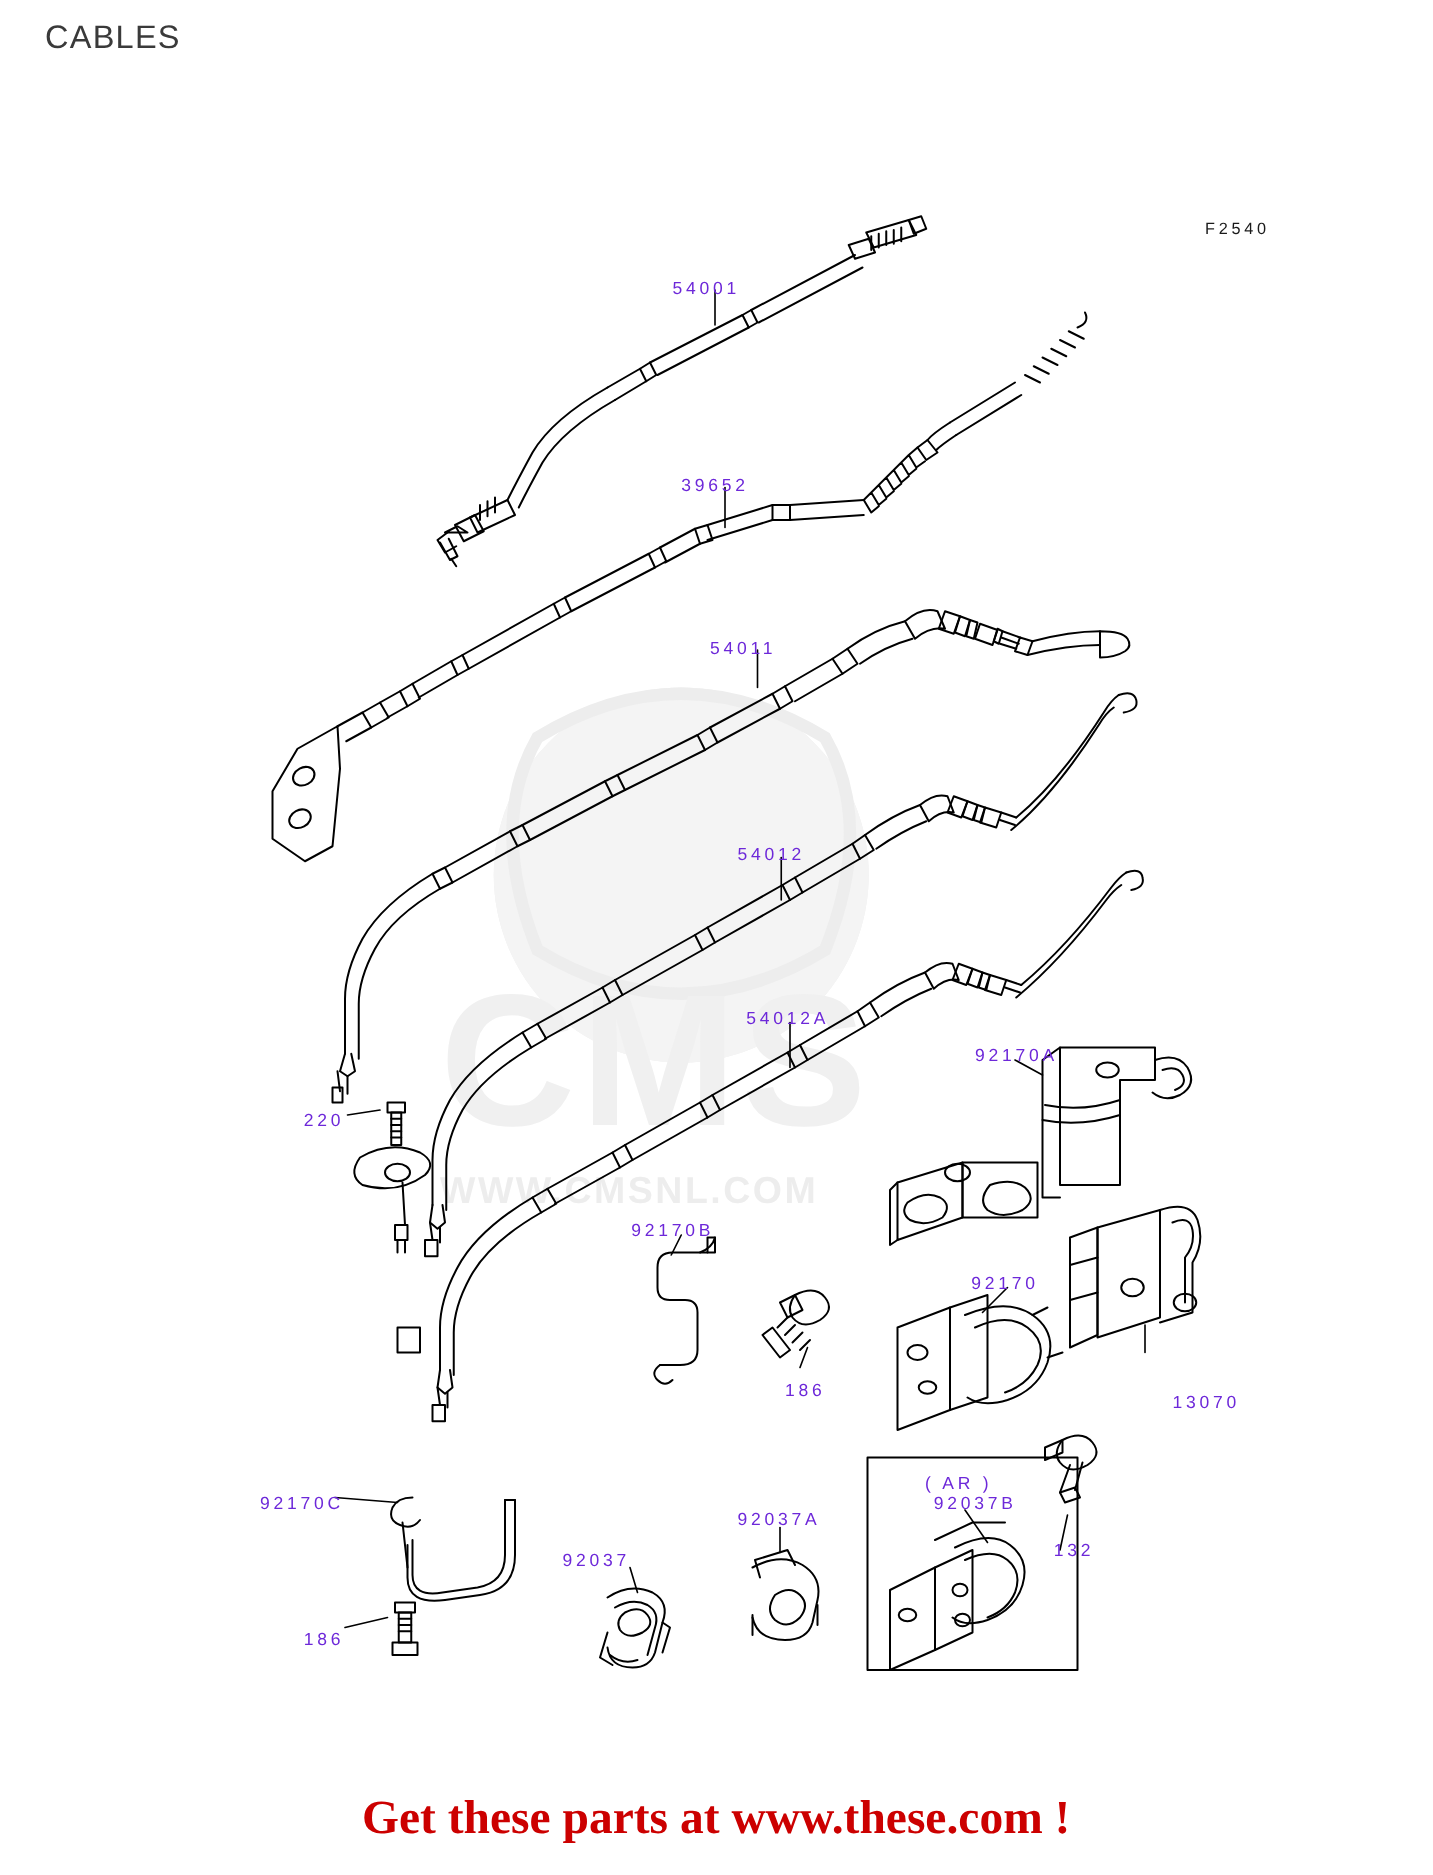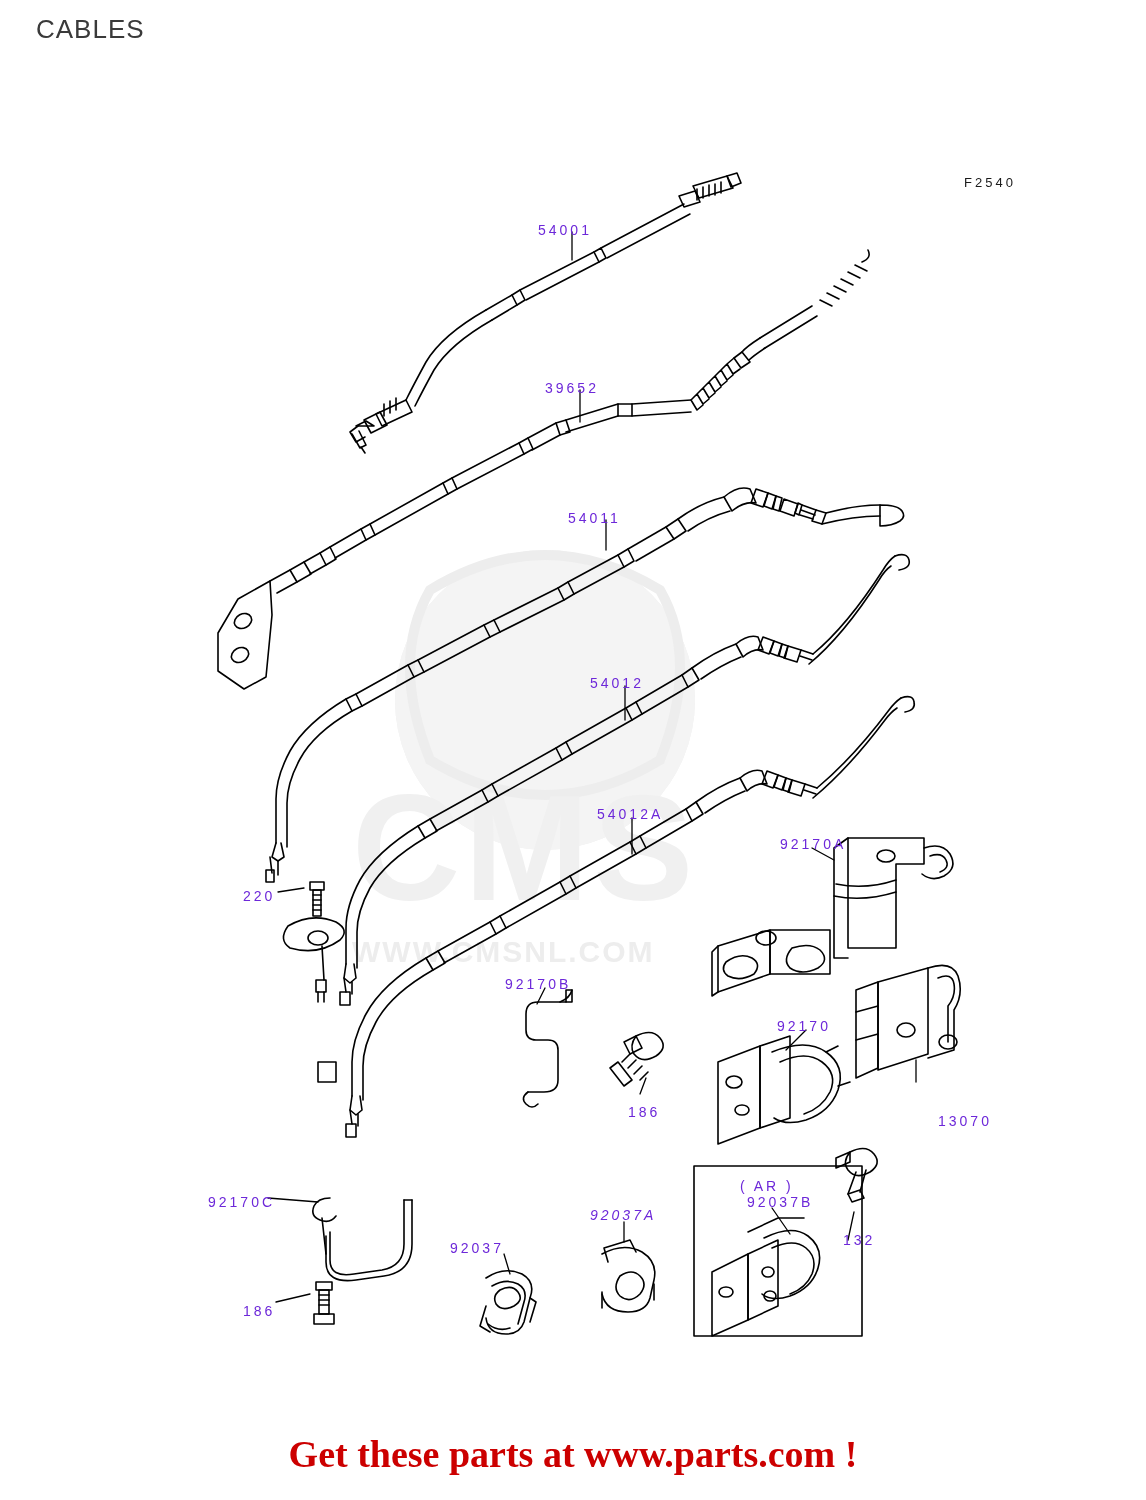"92037A" div.lbl { font-style: italic -> none }
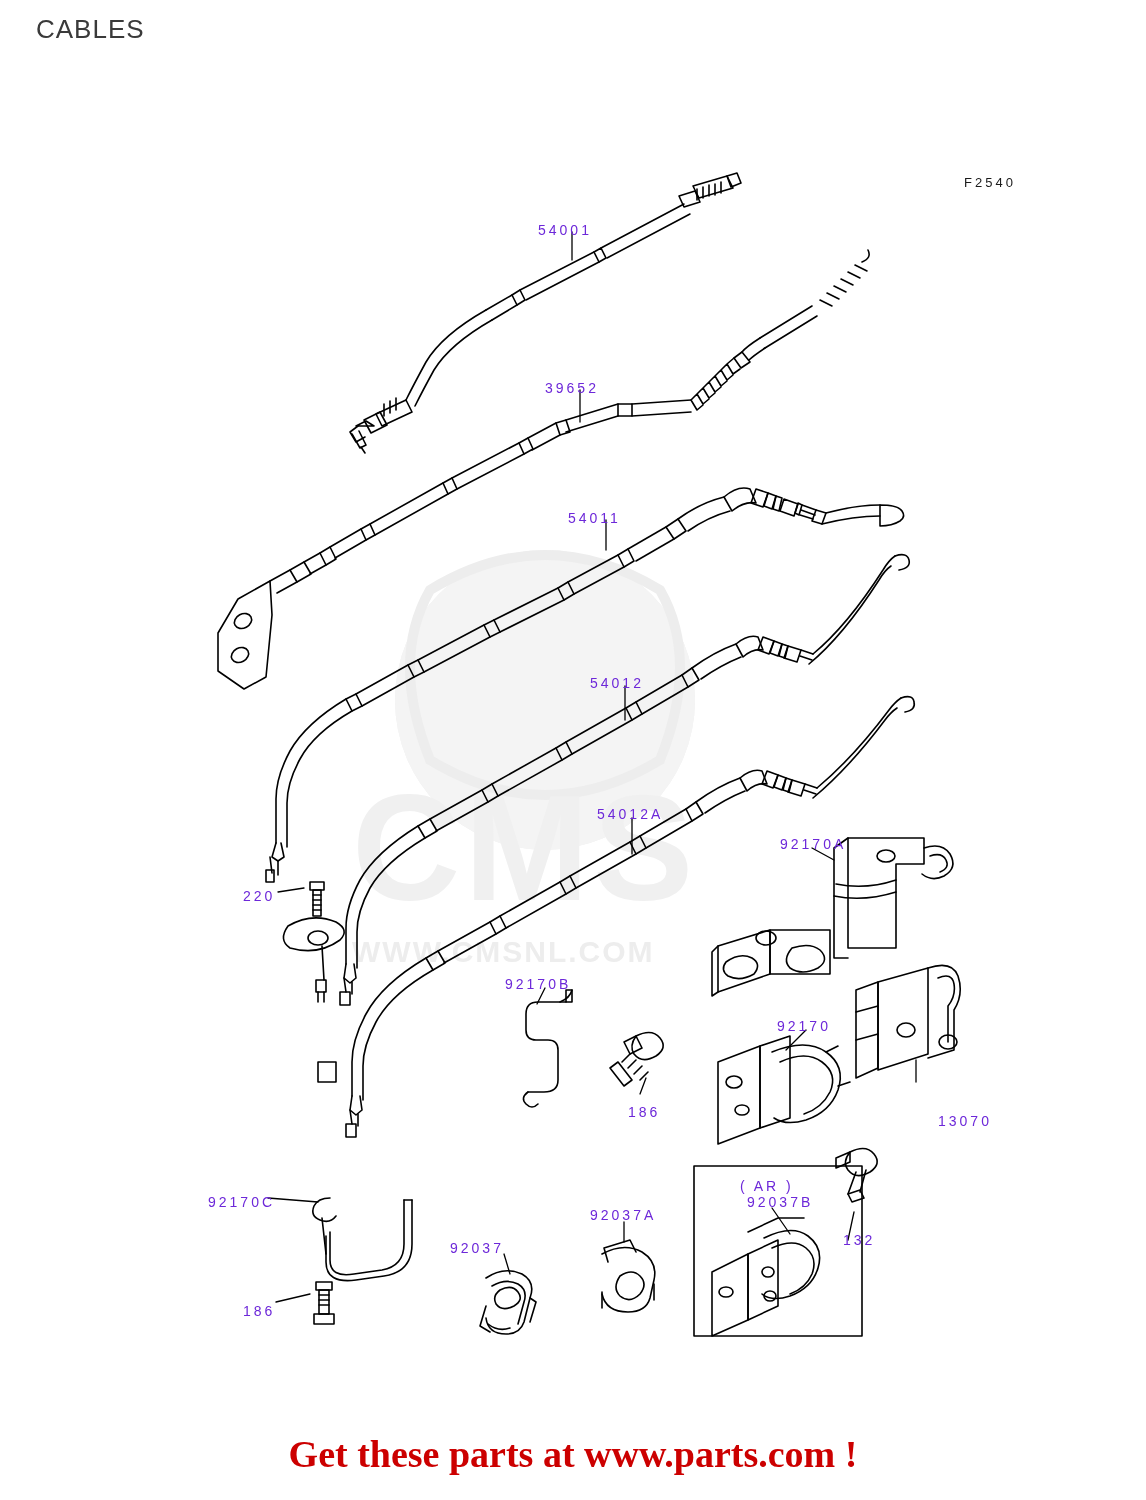"Get these parts at www.parts.com" div.footer { text: www.parts.com -> www.these.com }
